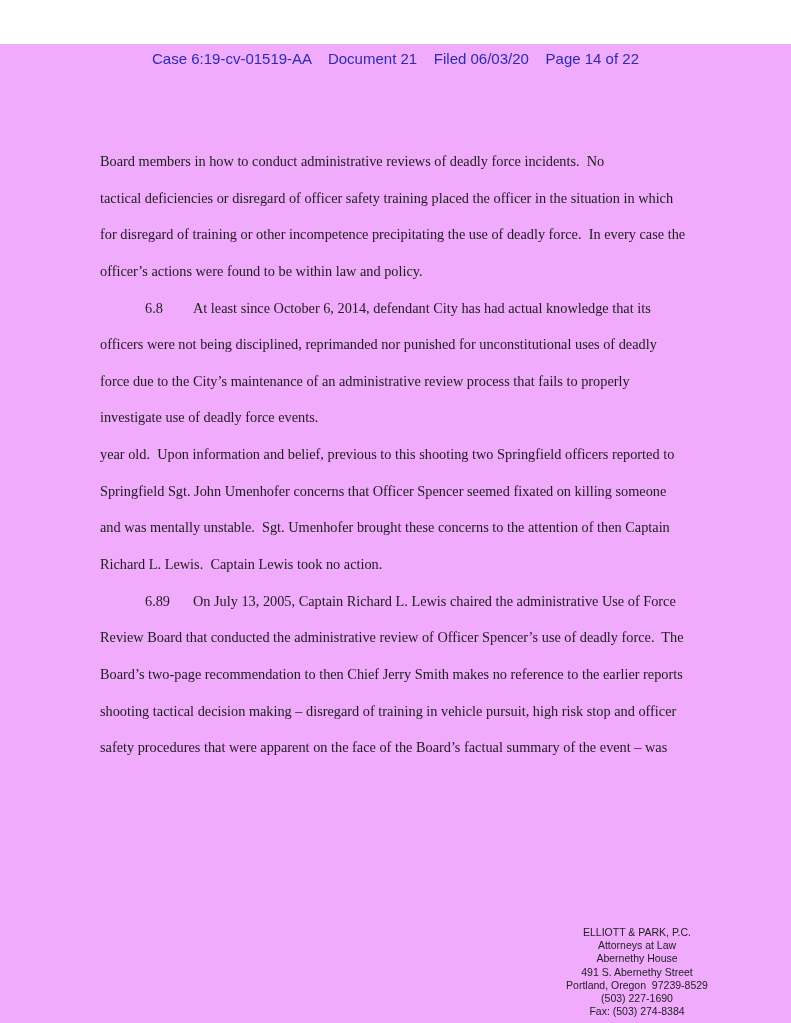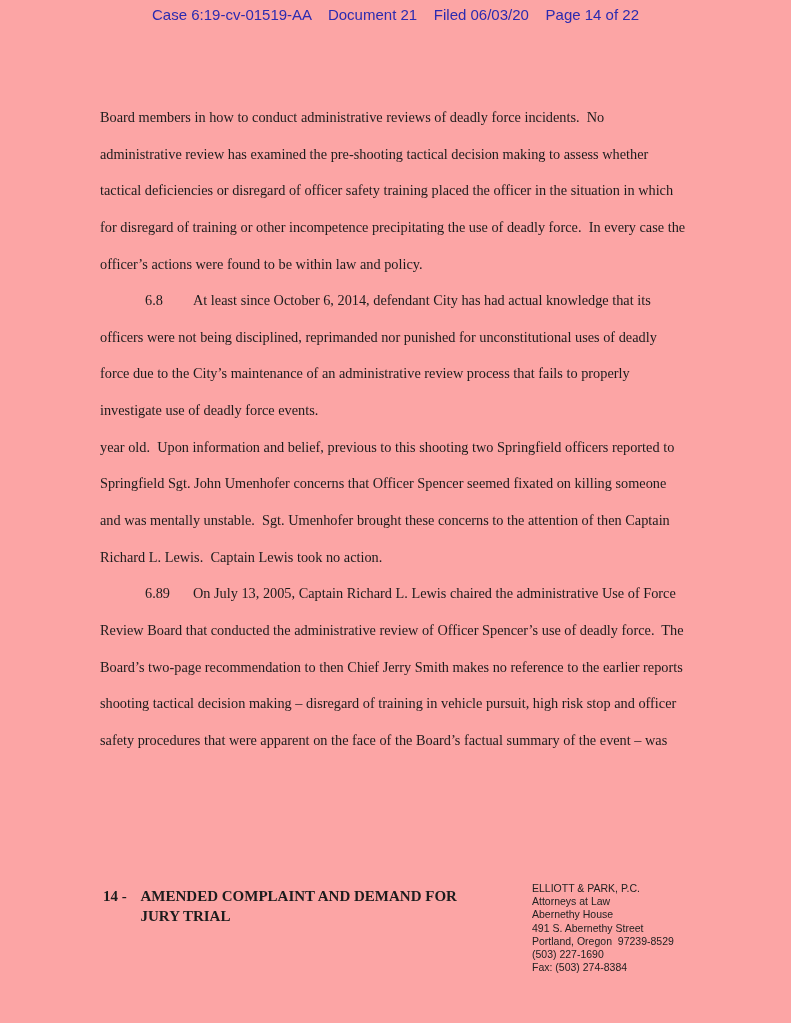"Case 6:19-cv-01519-AA Document 21 Filed" .page { background: #fca5a5 -> #f0abfc; margin-top: none -> 44px }
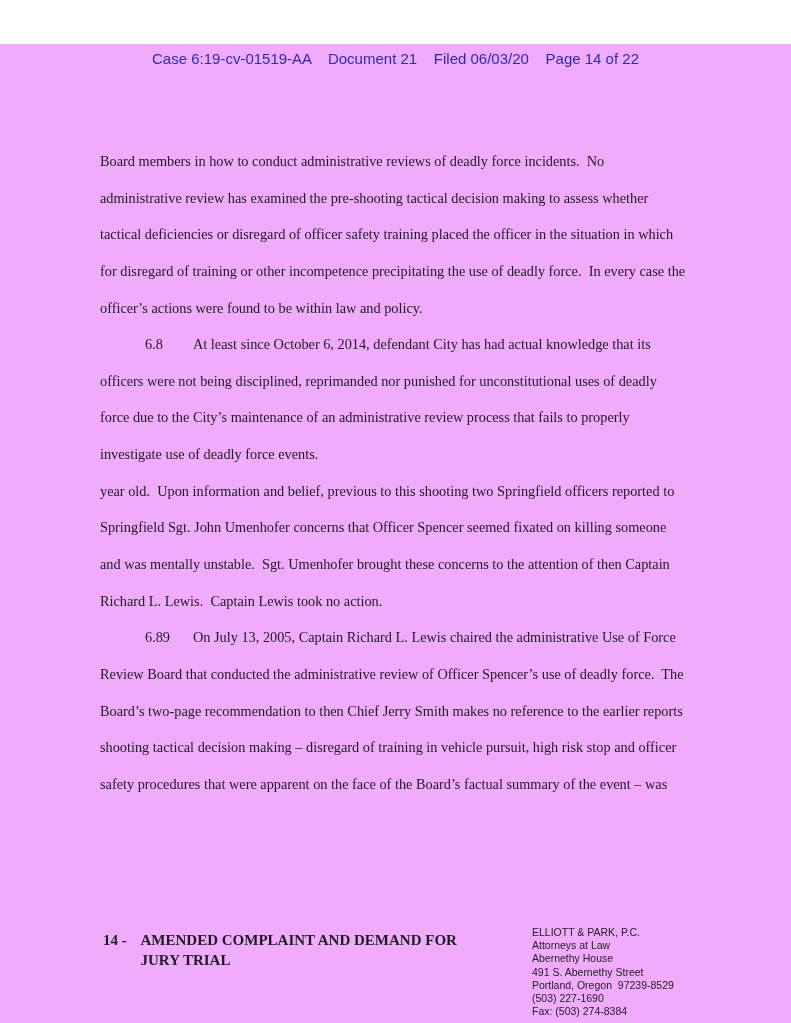"administrative review has examined the" div.line { html: <div>administrative review has examined the pre-shooting tactical decision making to assess whether</div> -> none }
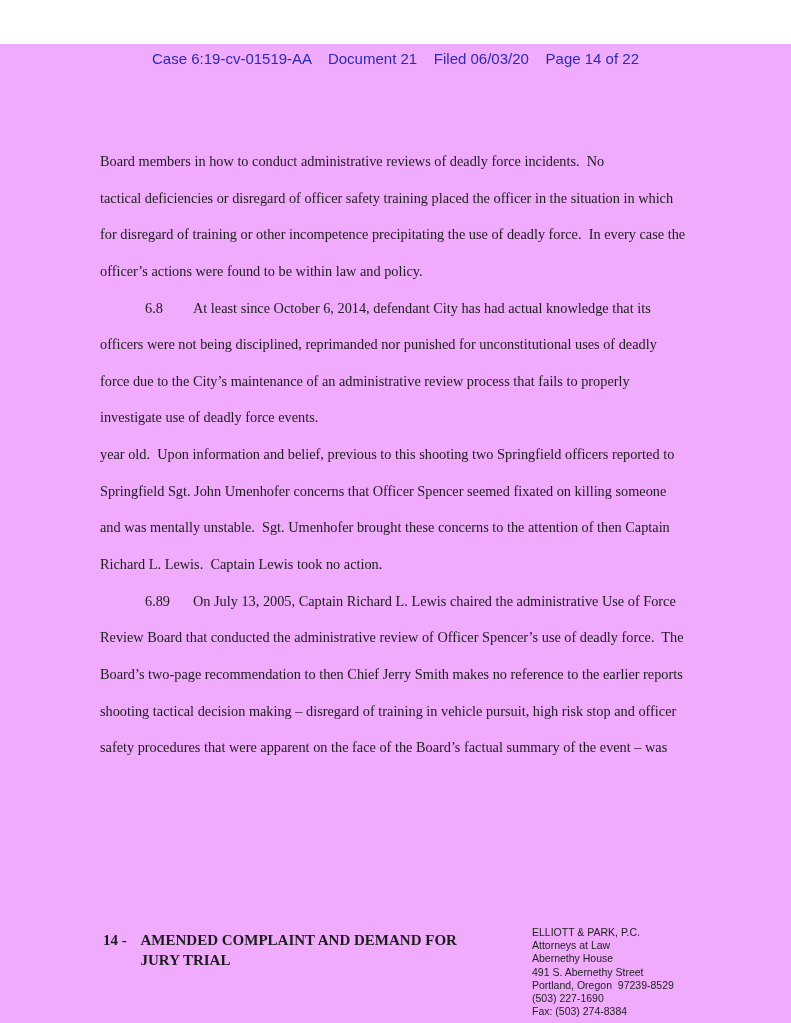"14 -" div.doc-footer-left { html: <div> <span>14 - </span> <span> <div>AMENDED COMPLAINT AND DEMAND FOR</div> <div>JURY TRIAL</div> </span> </div> -> none }
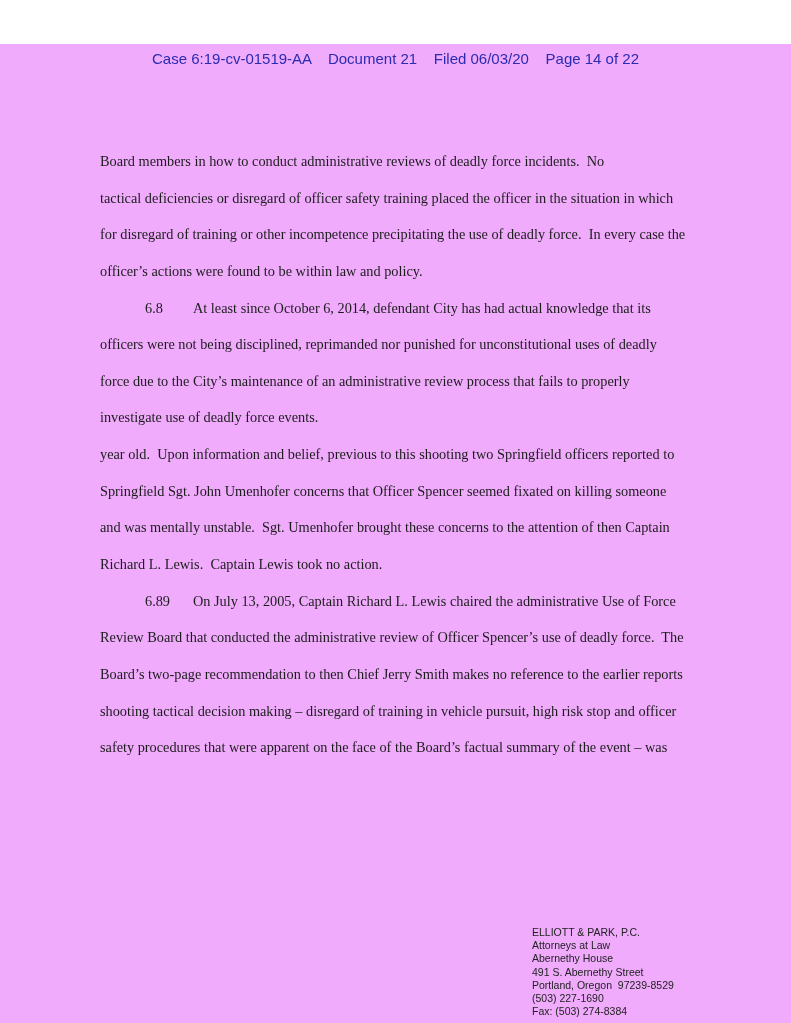"ELLIOTT & PARK, P.C." .doc-footer-right { text-align: none -> center }
